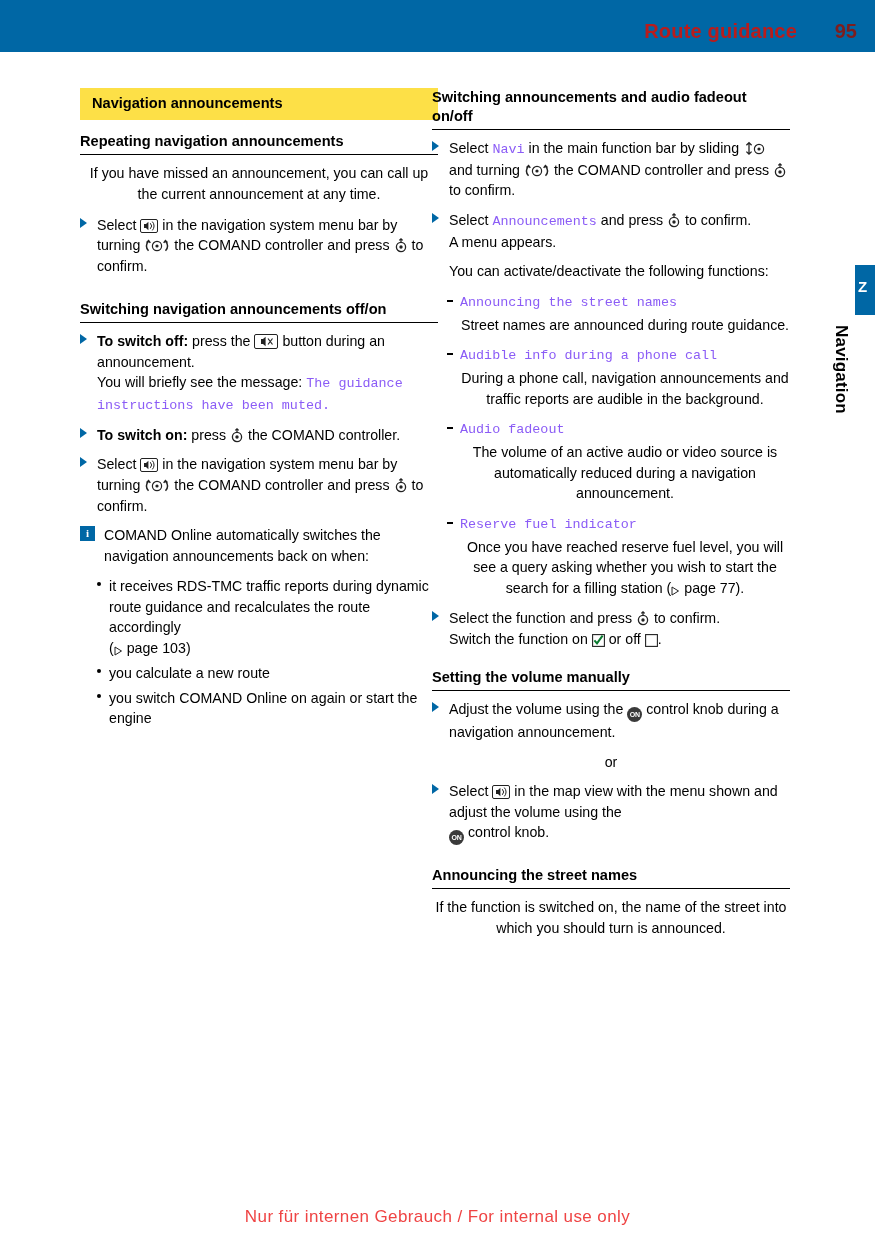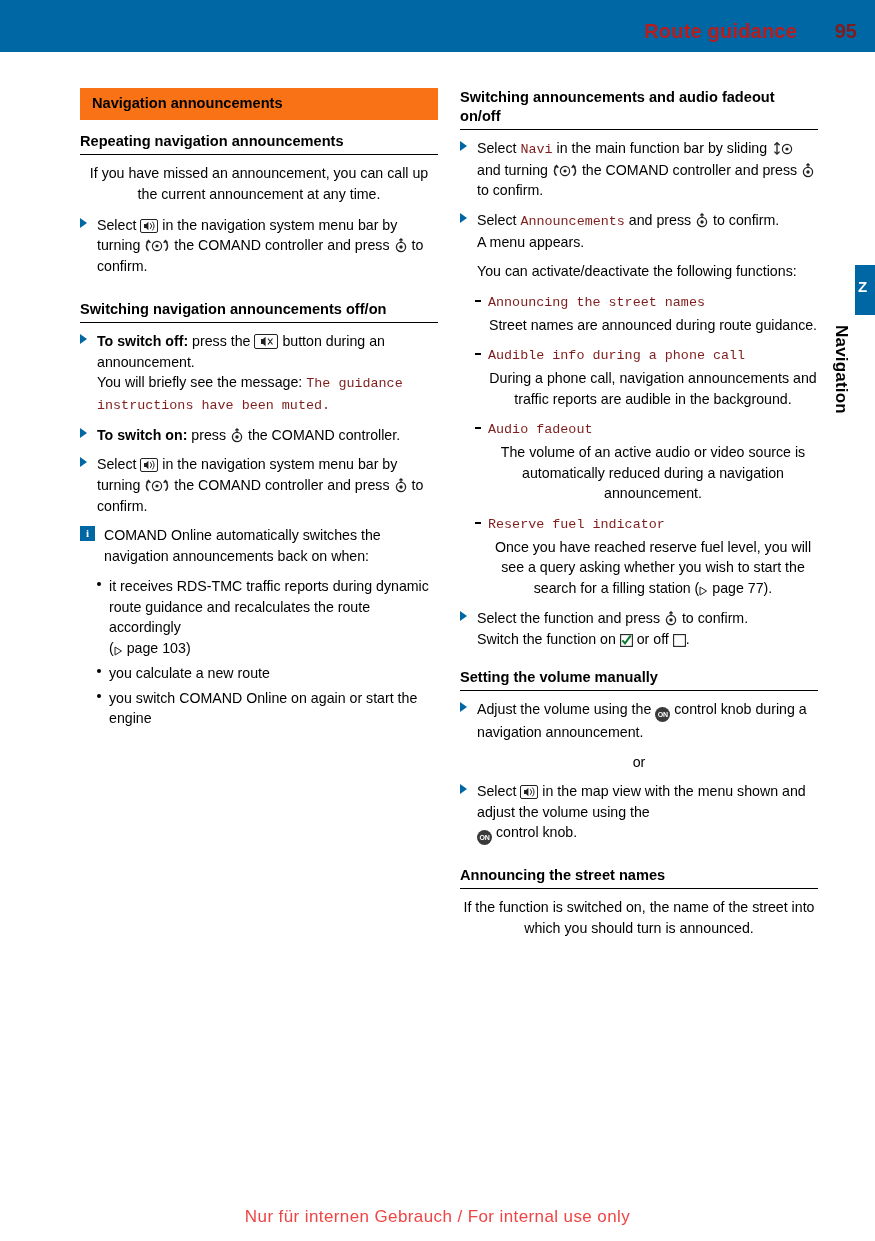"Navigation announcements" .section-title-band { background: #f97316 -> #fde047 }
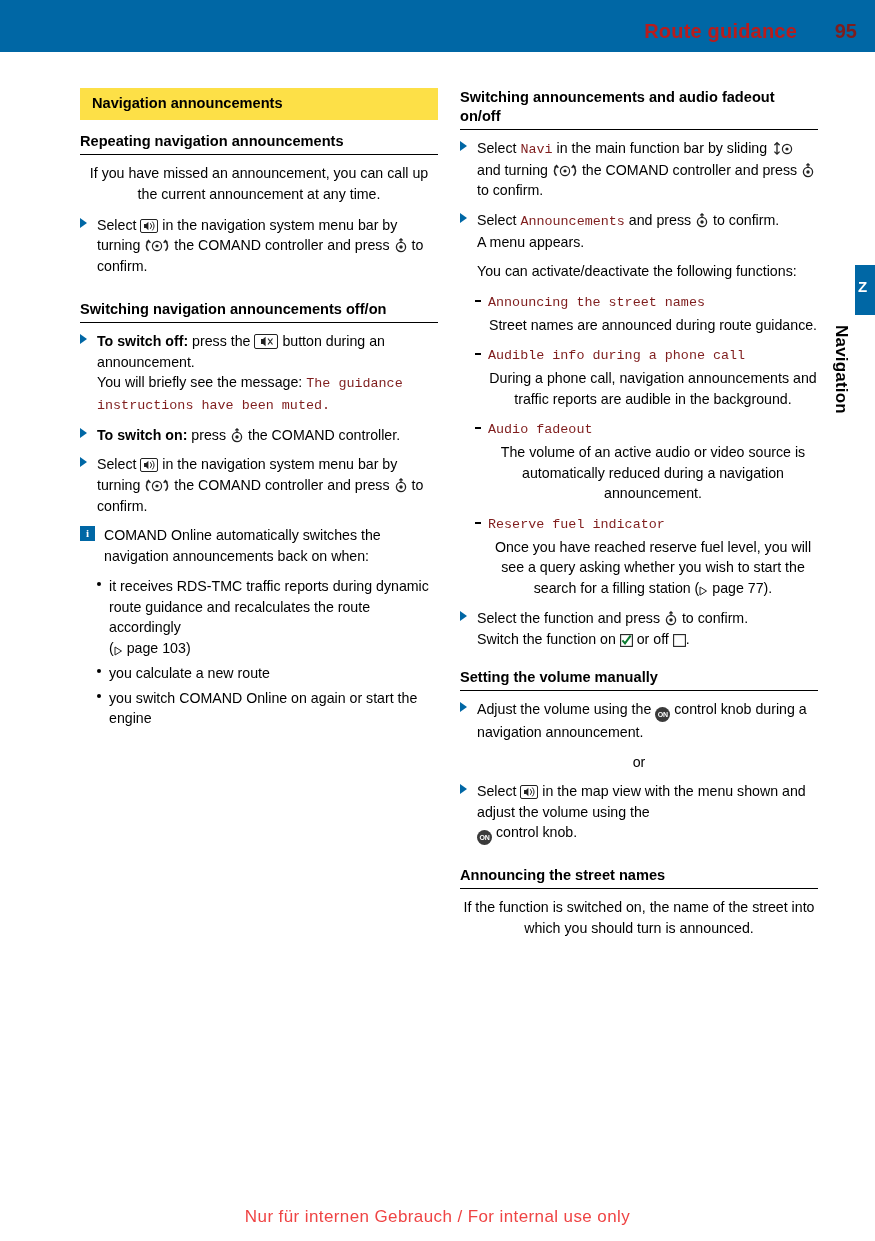"Switching announcements and audio" .col-right { left: 460px -> 432px }
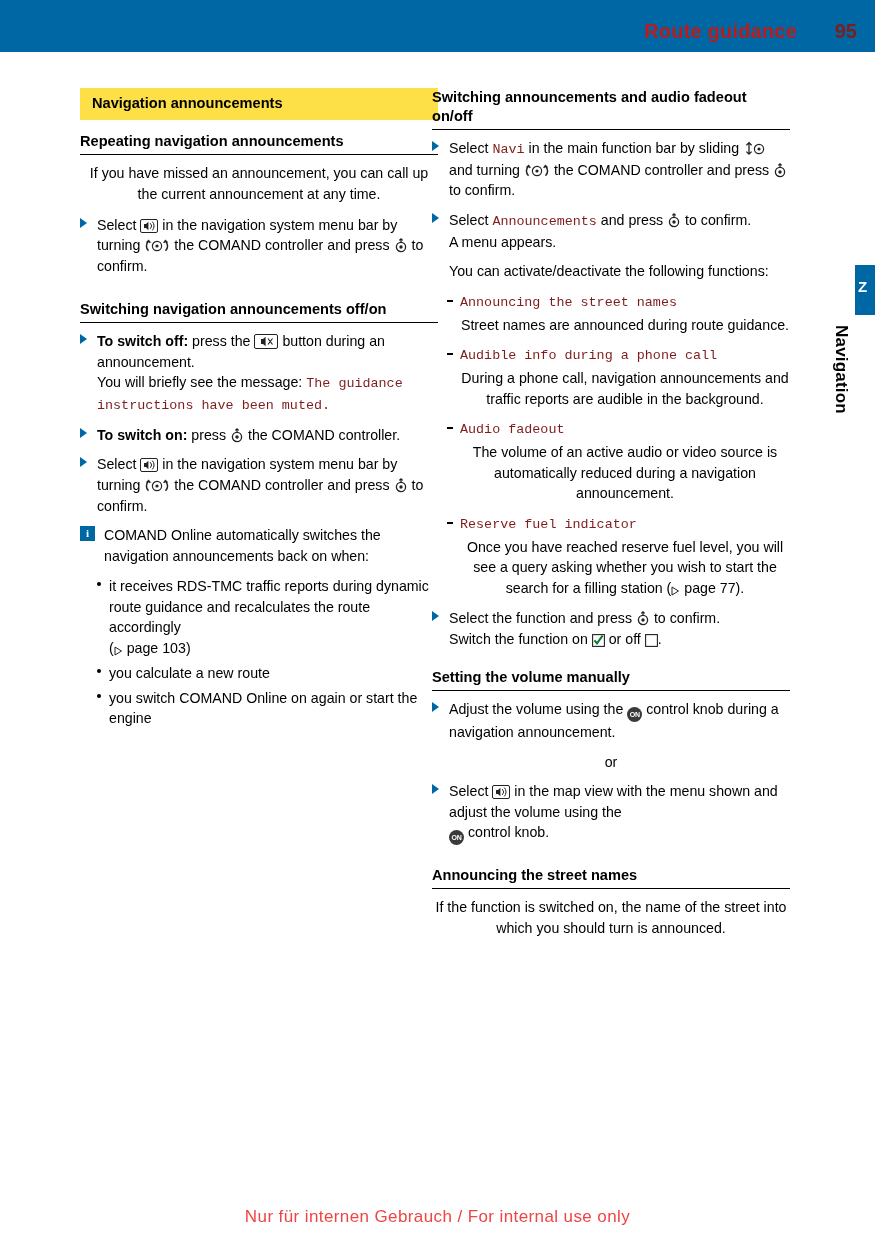"Navi" .mono { color: #7f1d1d -> #8b5cf6 }
